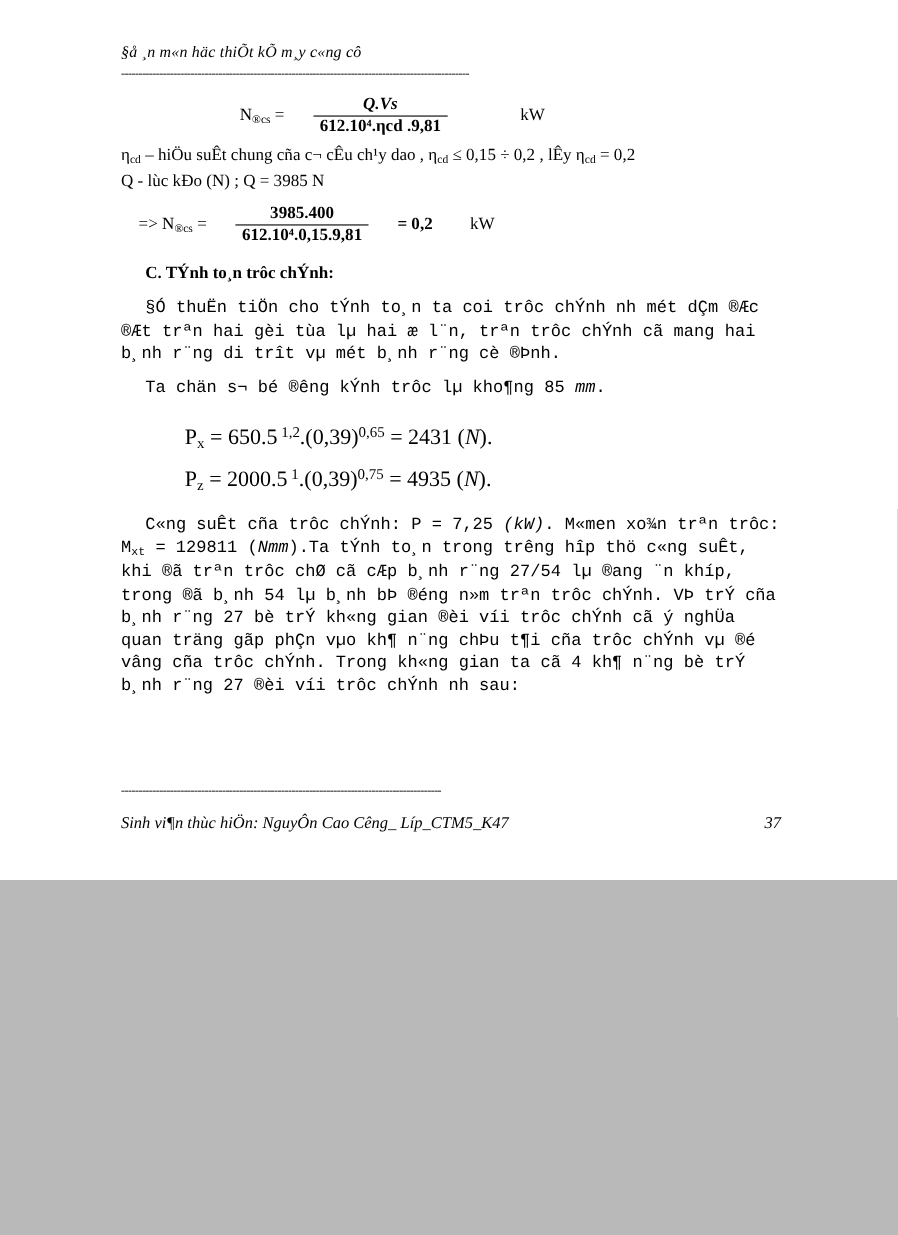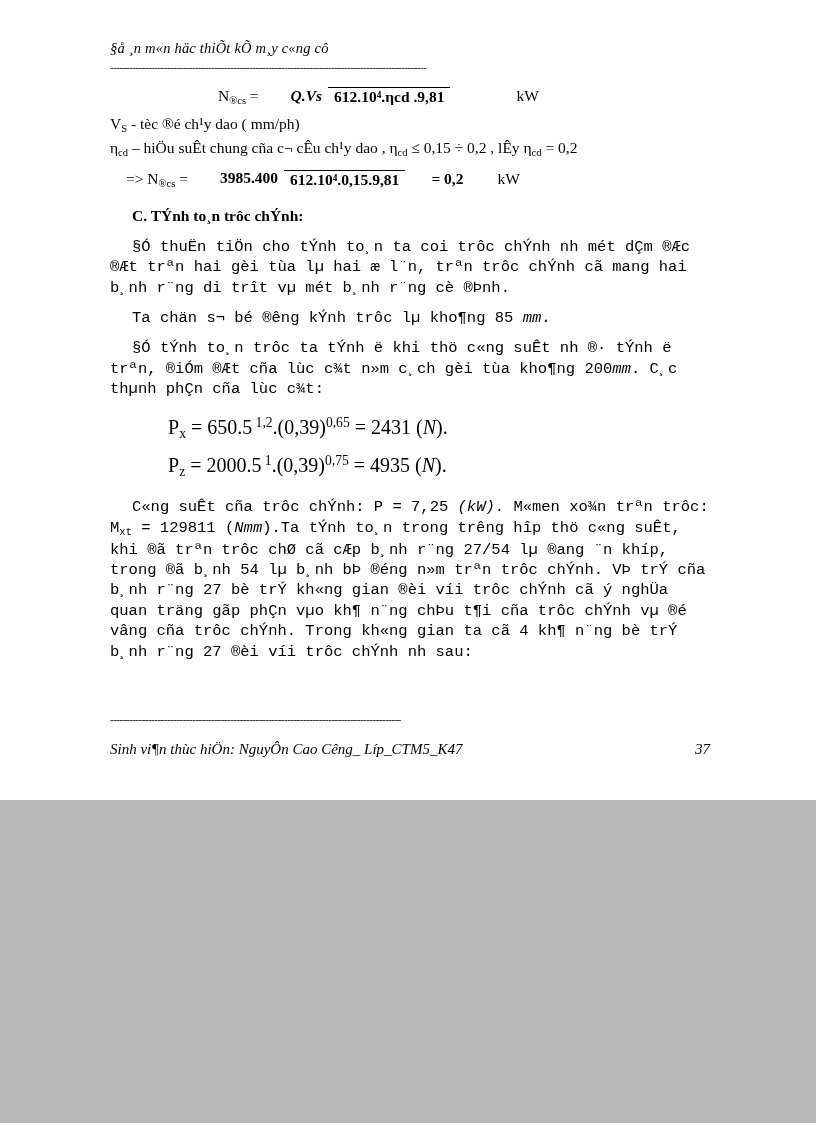"Q.Vs" .frac { flex-direction: none -> column }
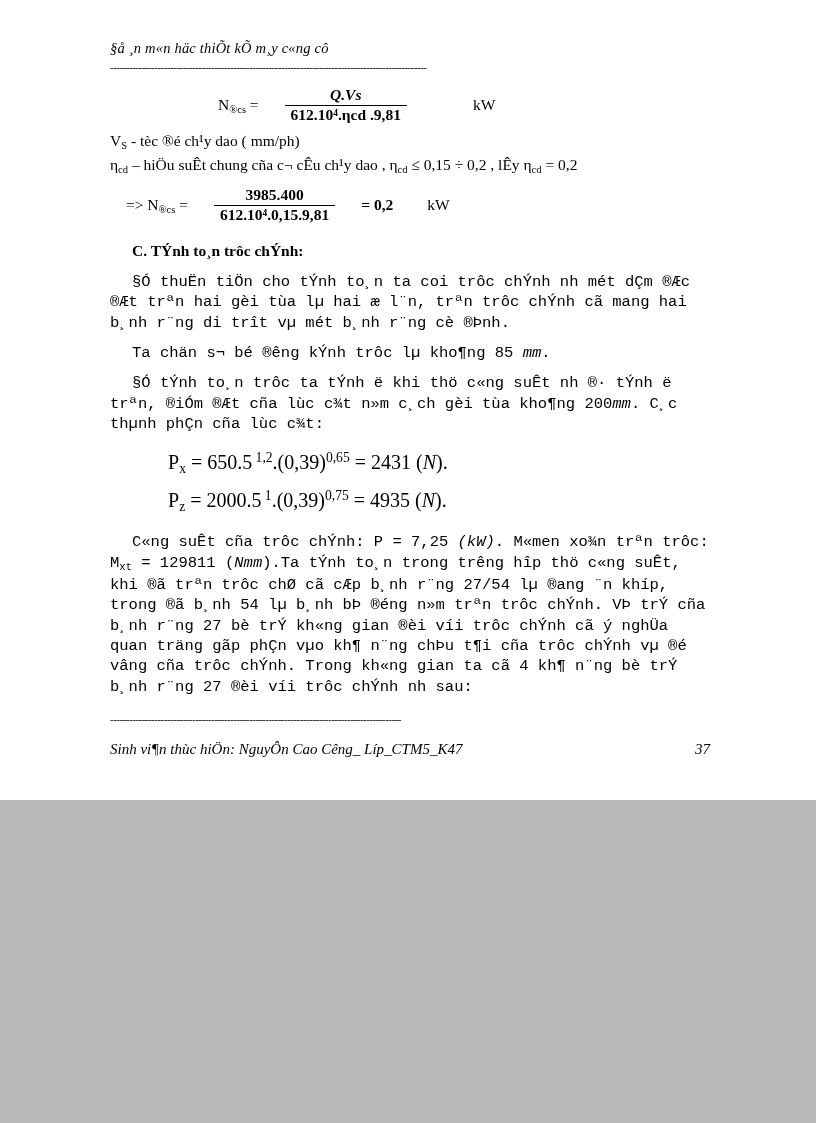"VS - tèc ®é ch¹y" p.para { html: <p>V<sub>S</sub> - tèc ®é ch¹y dao ( mm/ph)</p> -> none }
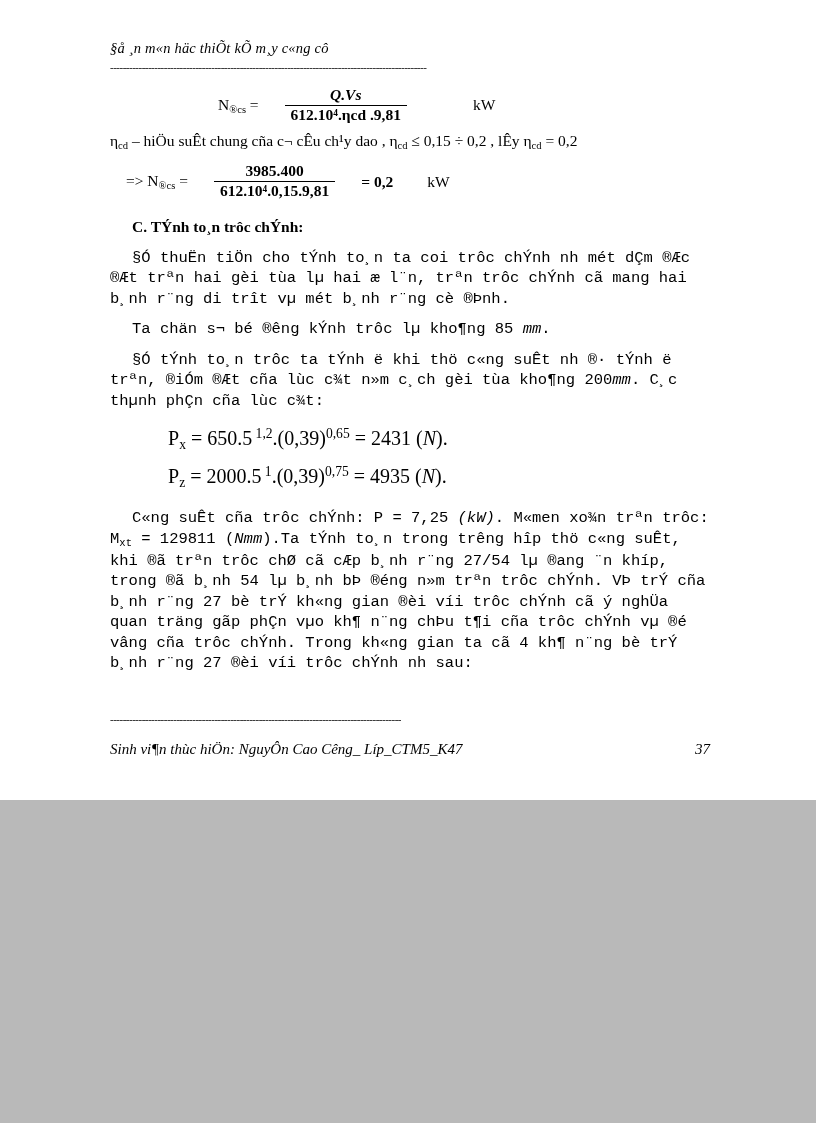"Q - lùc kÐo (N)" p.para { html: none -> <p>Q - lùc kÐo (N) ; Q = 3985 N</p> }
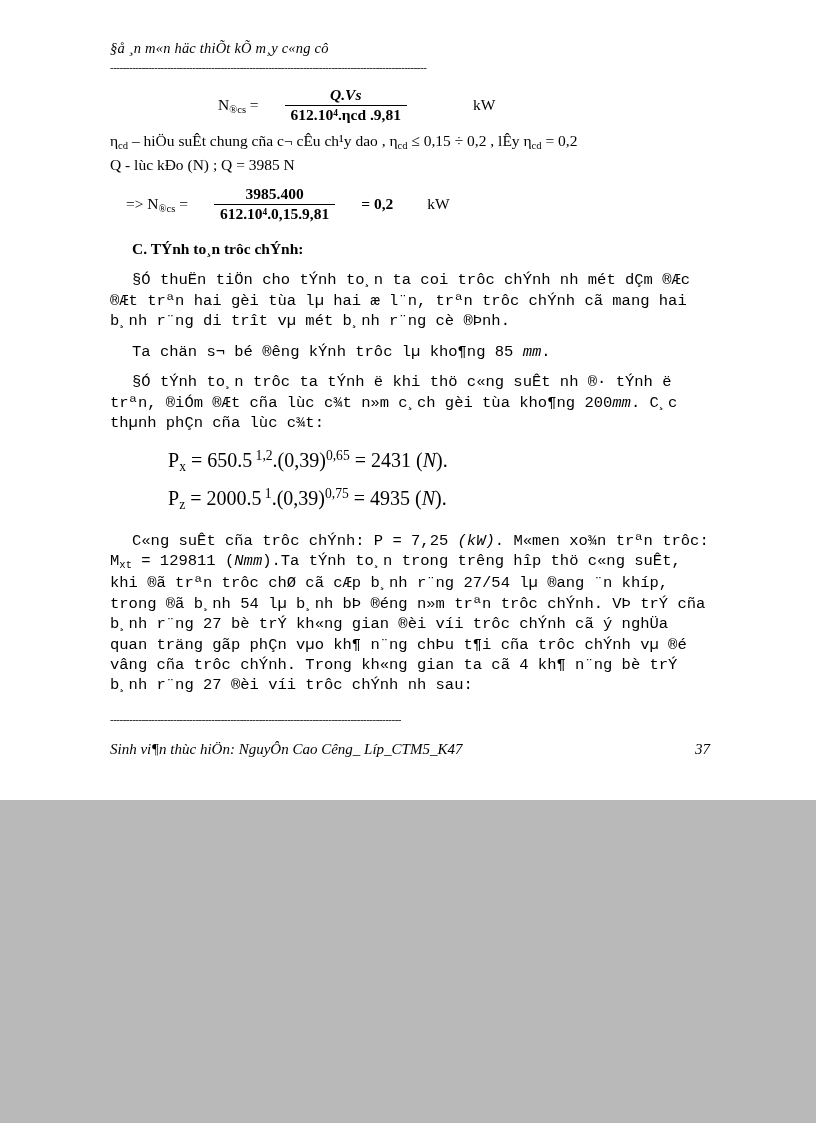"§Ó tÝnh to¸n trôc ta" p.para { html: <p>§Ó tÝnh to¸n trôc ta tÝnh ë khi thö c«ng suÊt nh­ ®· tÝnh ë trªn, ®iÓm ®Æt cña lùc c¾t n»m c¸ch gèi tùa kho¶ng 200<span>mm</span>. C¸c thµnh phÇn cña lùc c¾t:</p> -> none }
